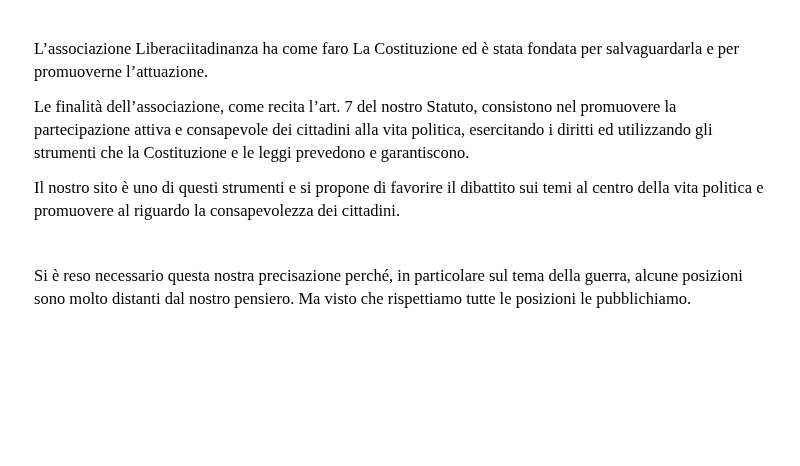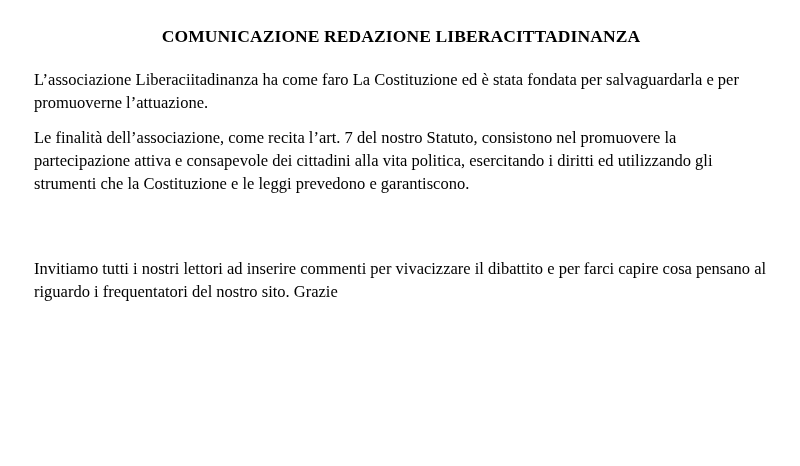"COMUNICAZIONE REDAZIONE" h1.doc-title { html: <h1>COMUNICAZIONE REDAZIONE LIBERACITTADINANZA</h1> -> none }
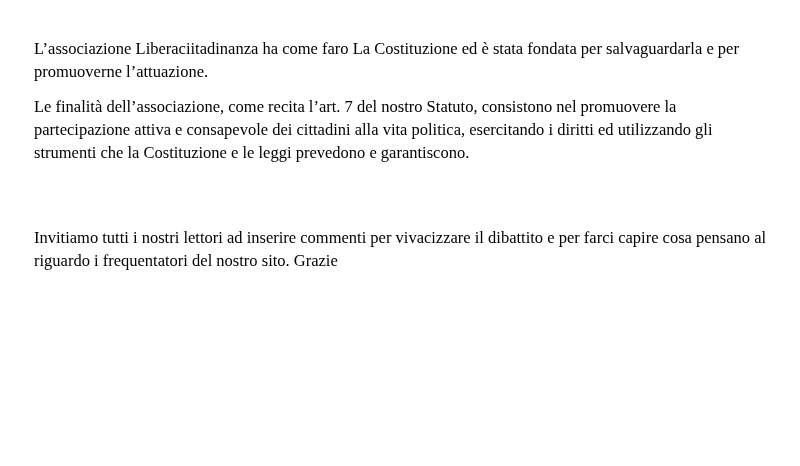"Il nostro sito è uno" p.para { html: none -> <p>Il nostro sito è uno di questi strumenti e si propone di favorire il dibattito sui temi al centro della vita politica e promuovere al riguardo la consapevolezza dei cittadini.</p> }
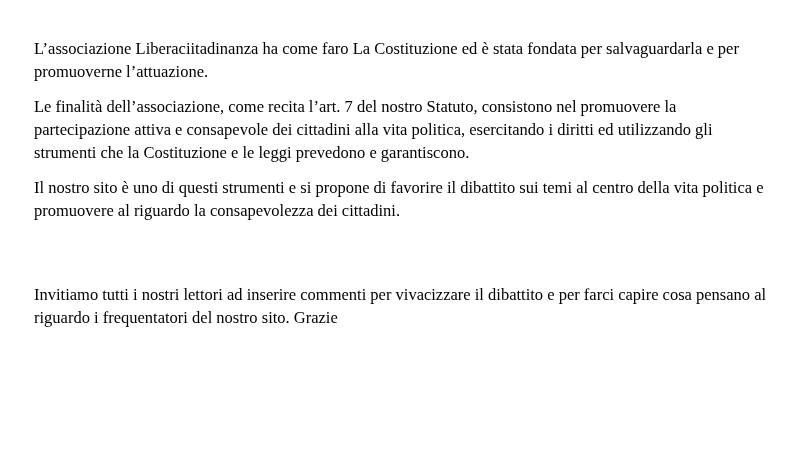"Si è reso necessario questa" p.para { html: none -> <p>Si è reso necessario questa nostra precisazione perché, in particolare sul tema della guerra, alcune posizioni sono molto distanti dal nostro pensiero. Ma visto che rispettiamo tutte le posizioni le pubblichiamo.</p> }
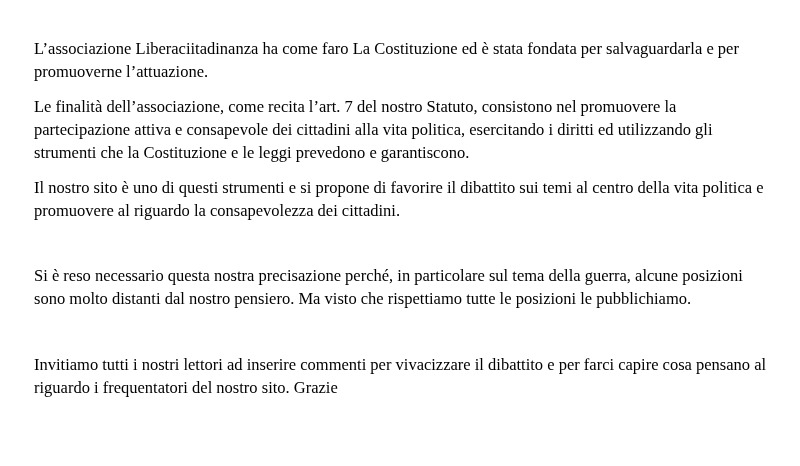"Invitiamo tutti i nostri lettori" p.para { html: <p>Invitiamo tutti i nostri lettori ad inserire commenti per vivacizzare il dibattito e per farci capire cosa pensano al riguardo i frequentatori del nostro sito. Grazie</p> -> none }
